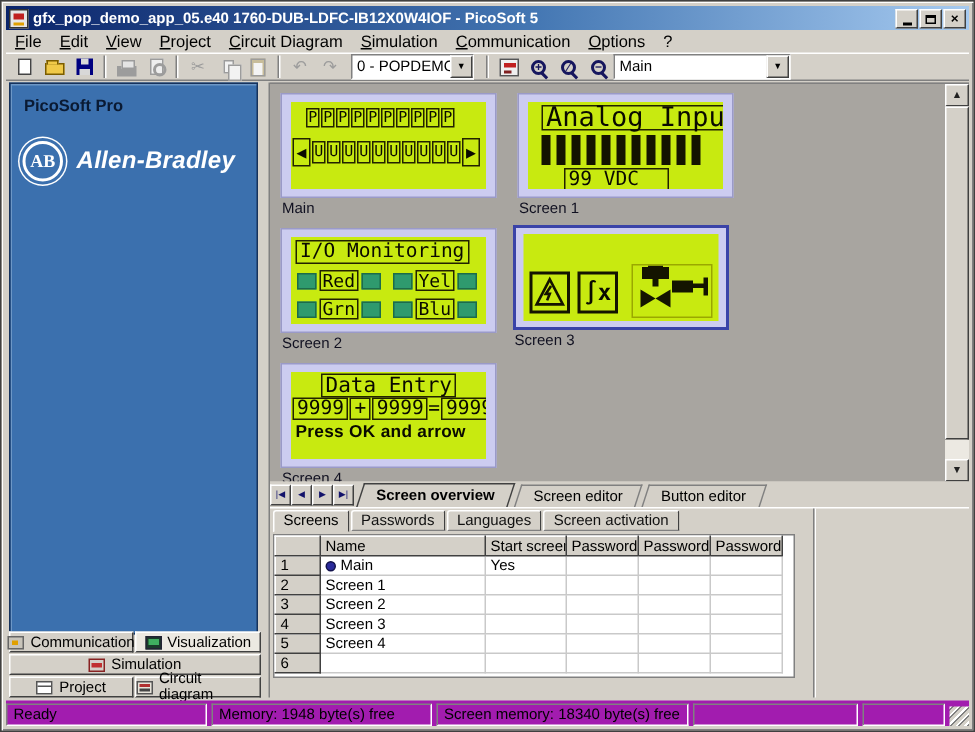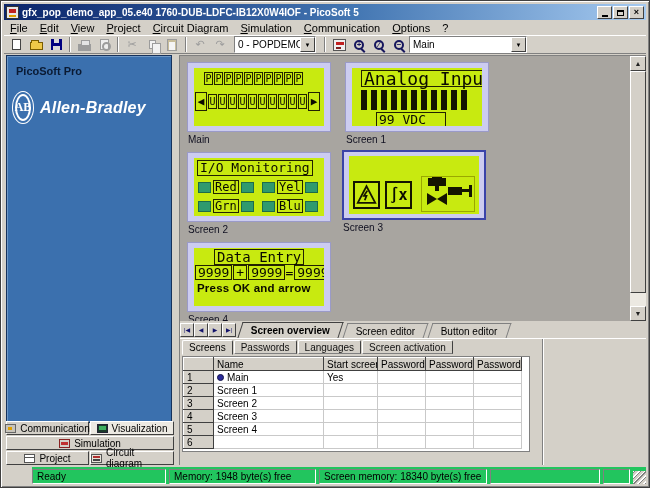"AB" .ab-logo { width: 16px -> 27px }
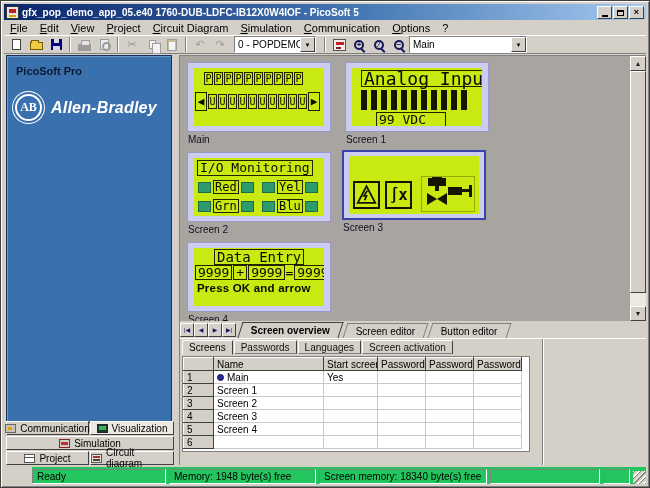"Ready" .statusbar { background: #22c55e -> #a21caf; margin-left: 28px -> none }
